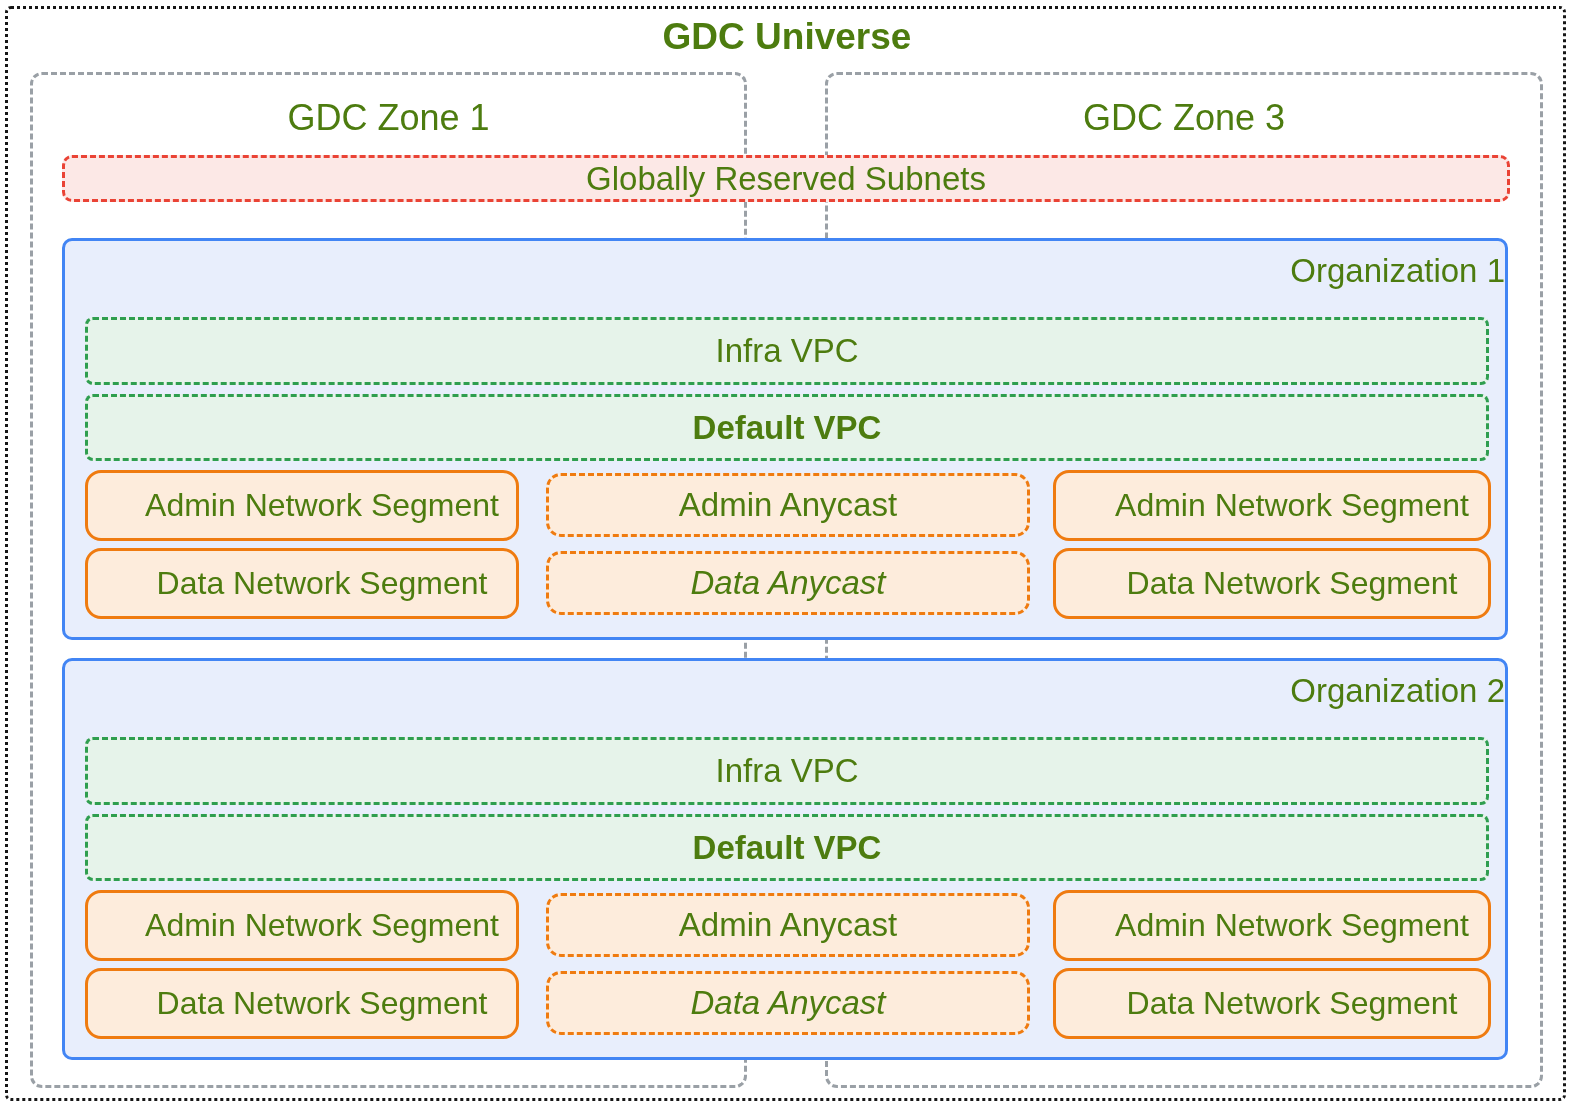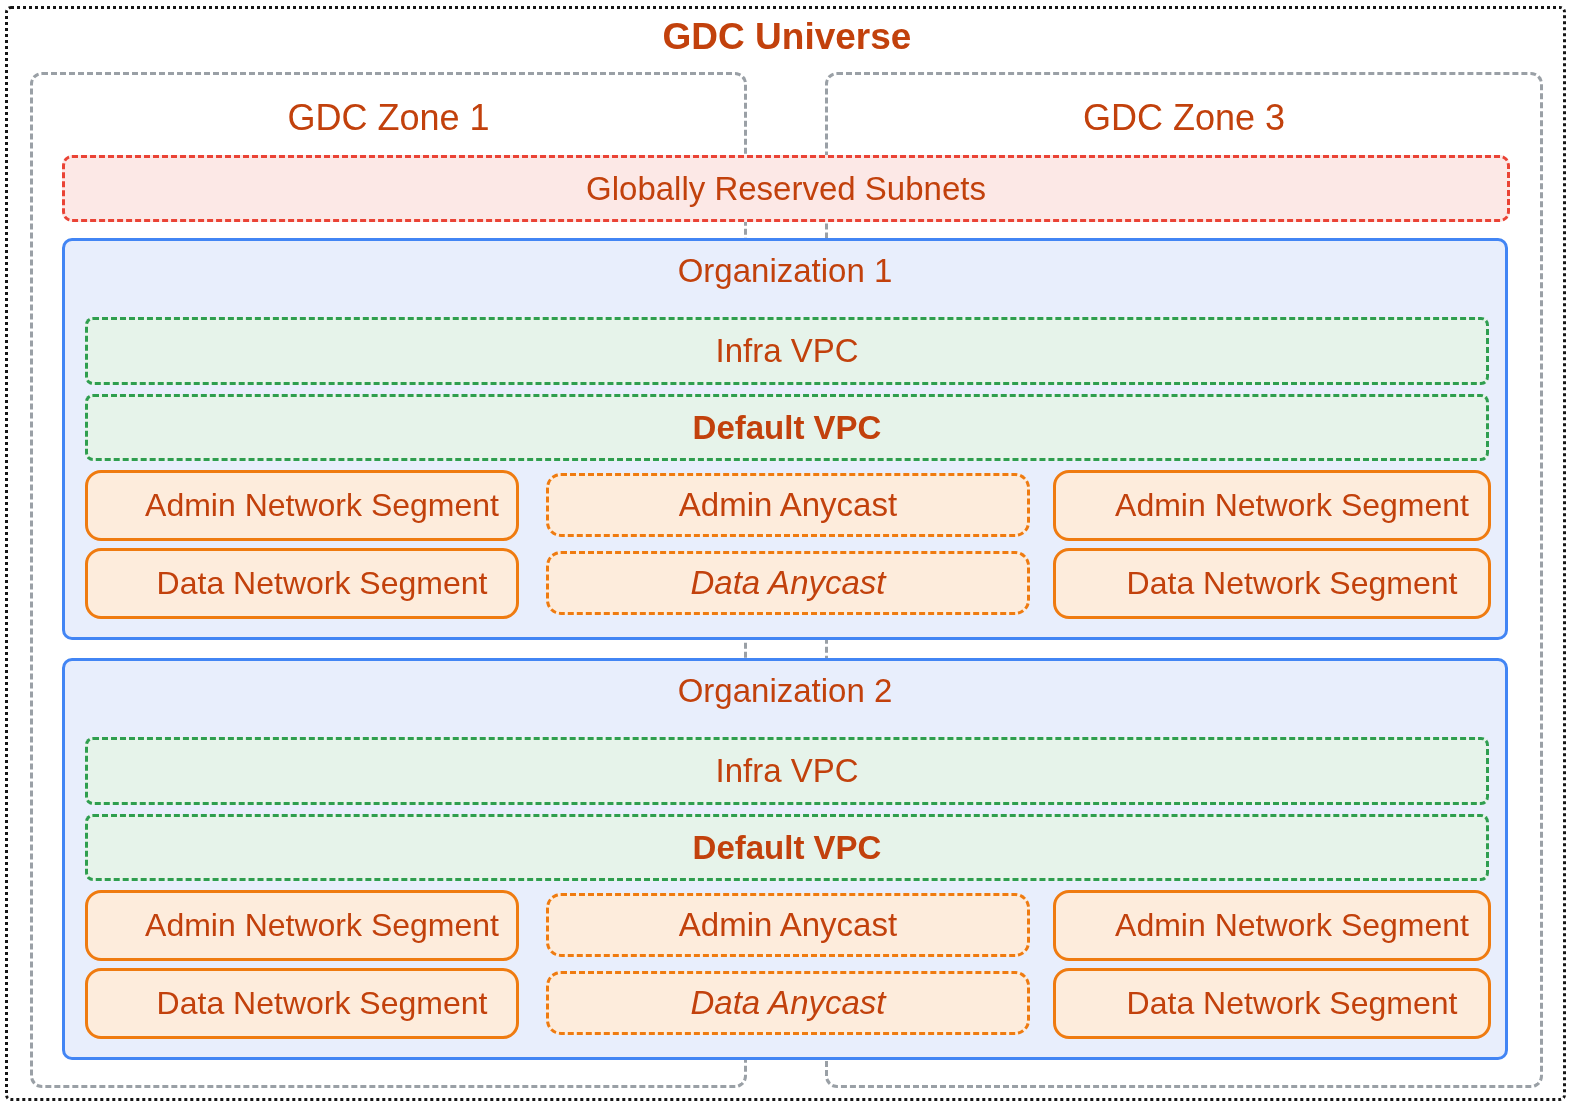"GDC Universe" .canvas { color: #c2410c -> #4d7c0f }
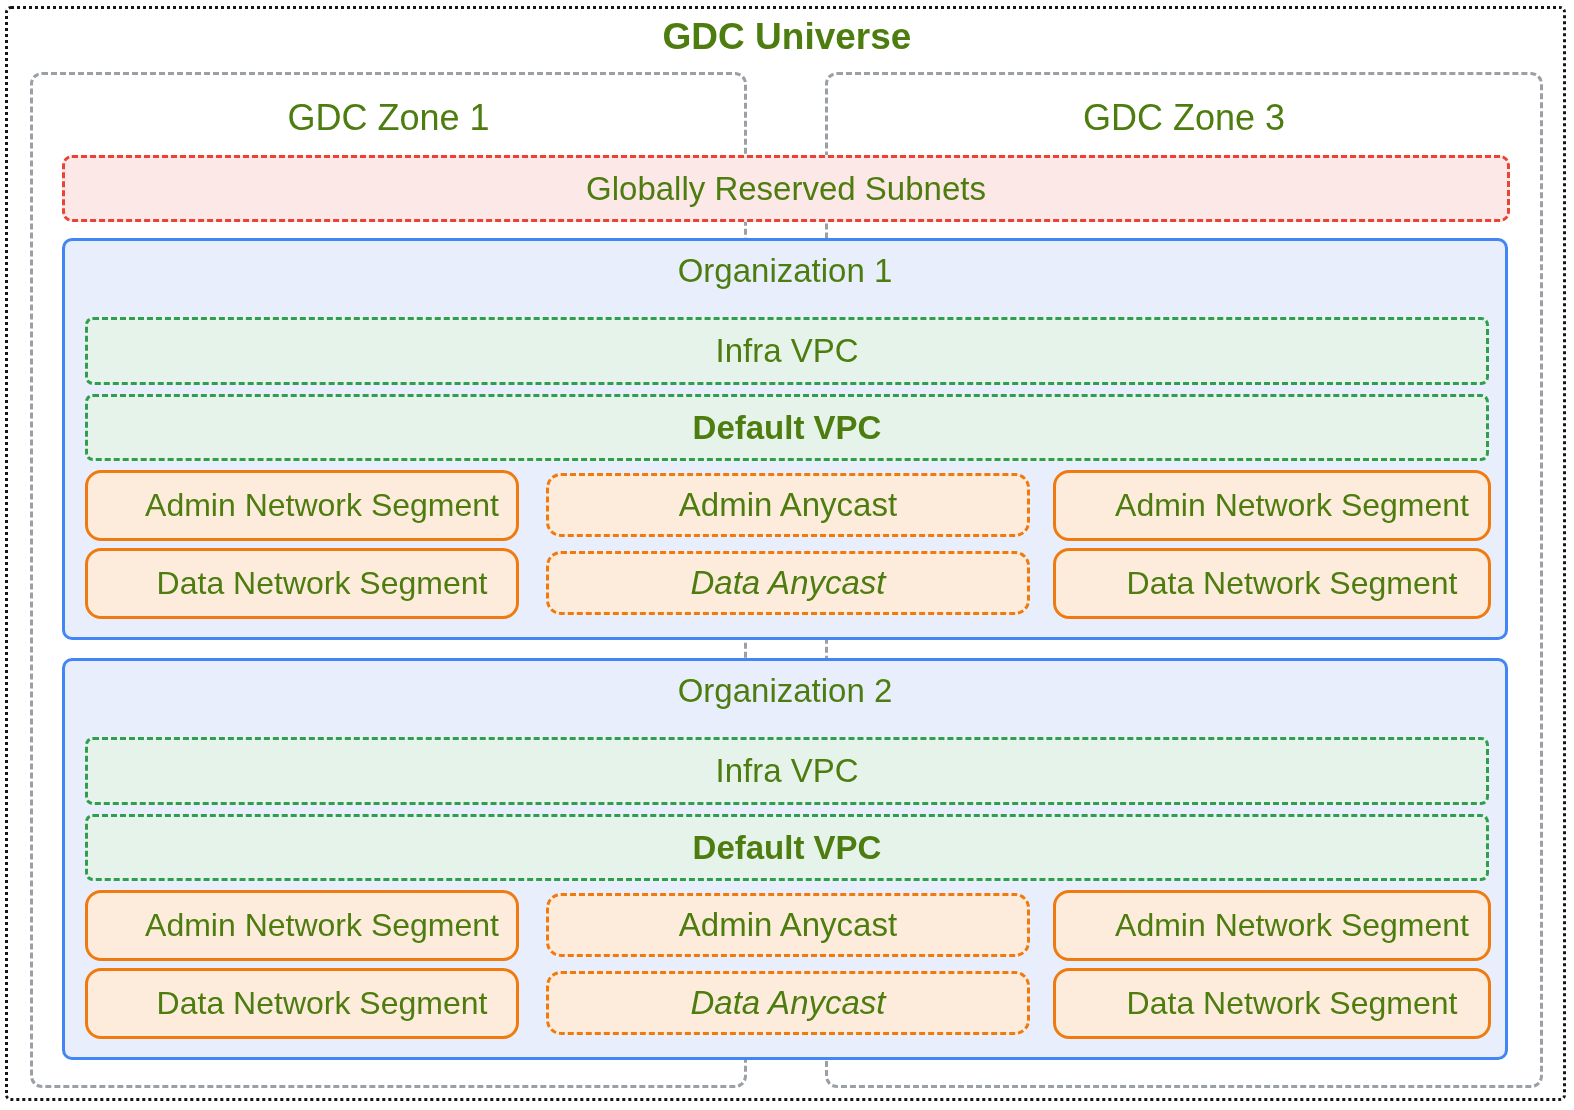"Globally Reserved Subnets" .grs { height: 67px -> 47px }
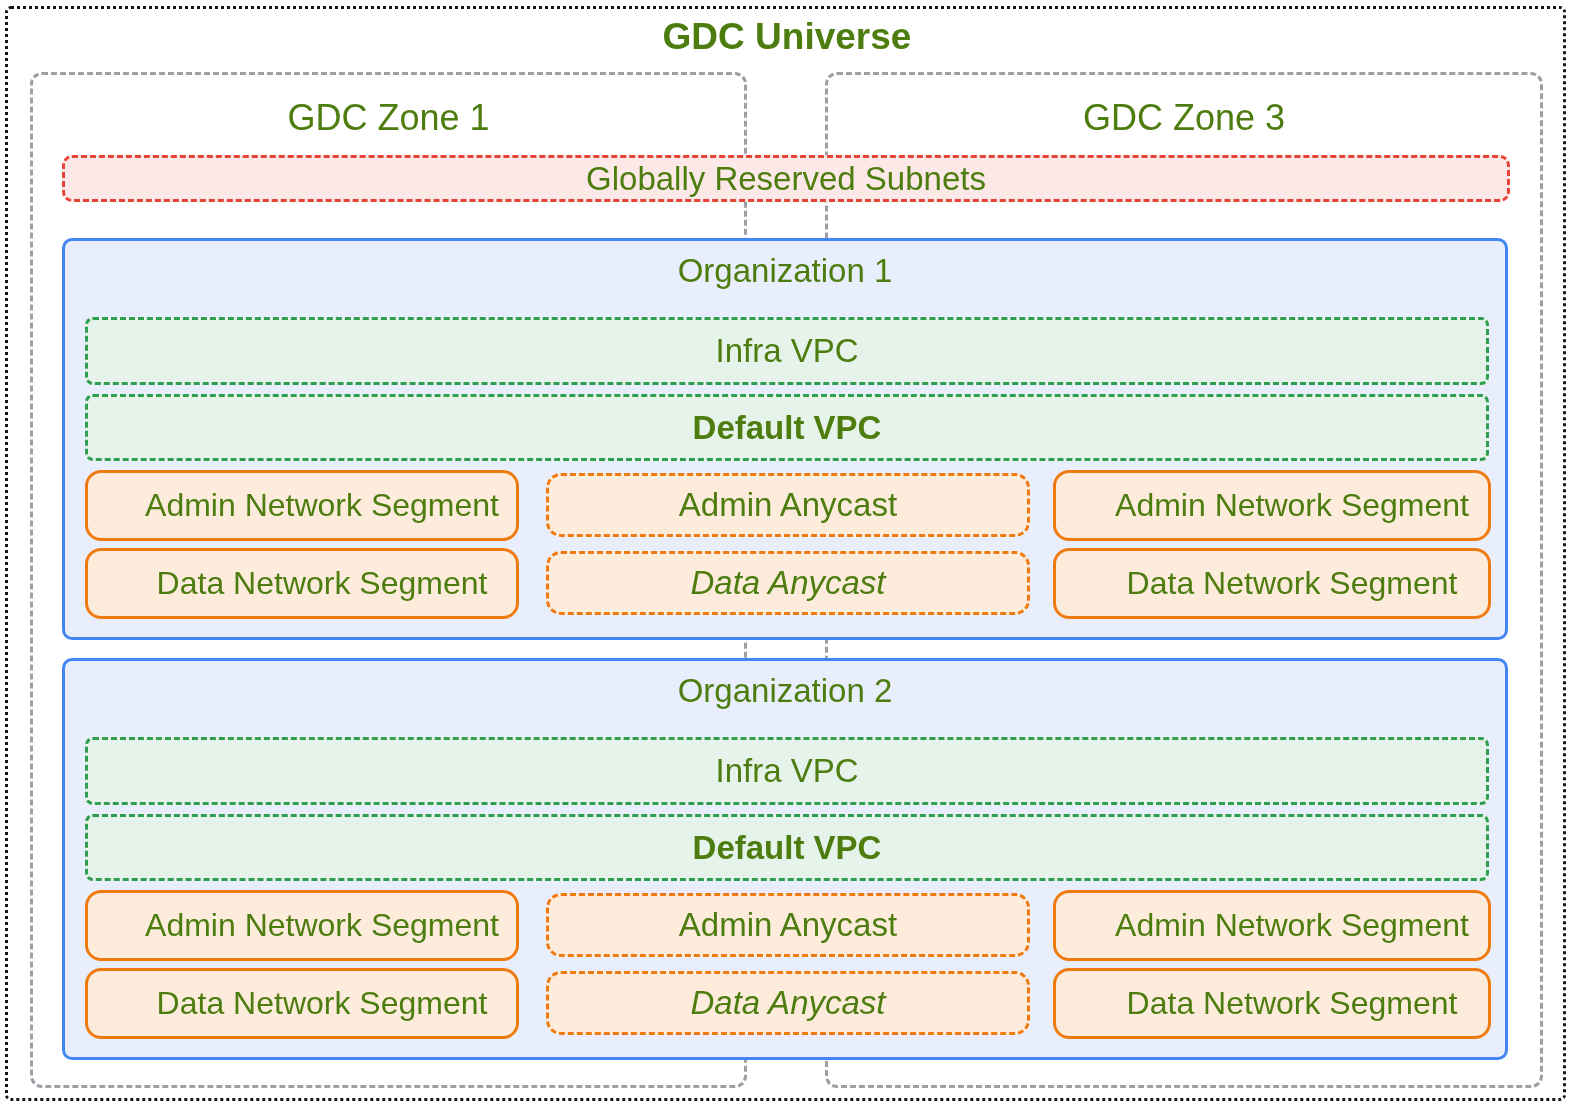"Organization 1" .org-title { text-align: center -> right }
